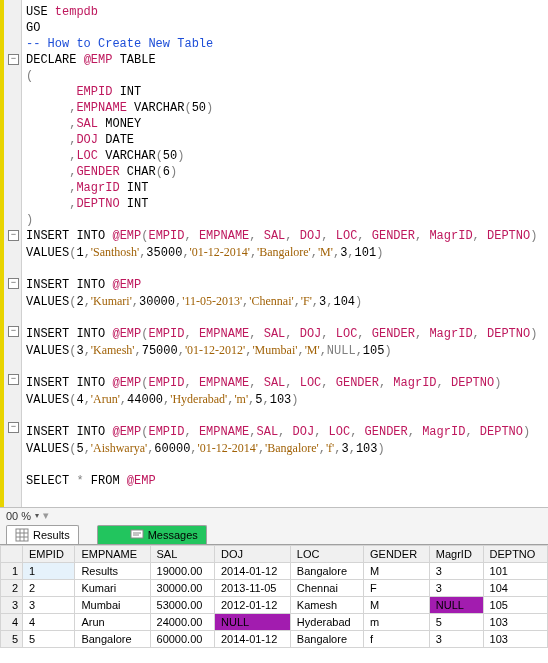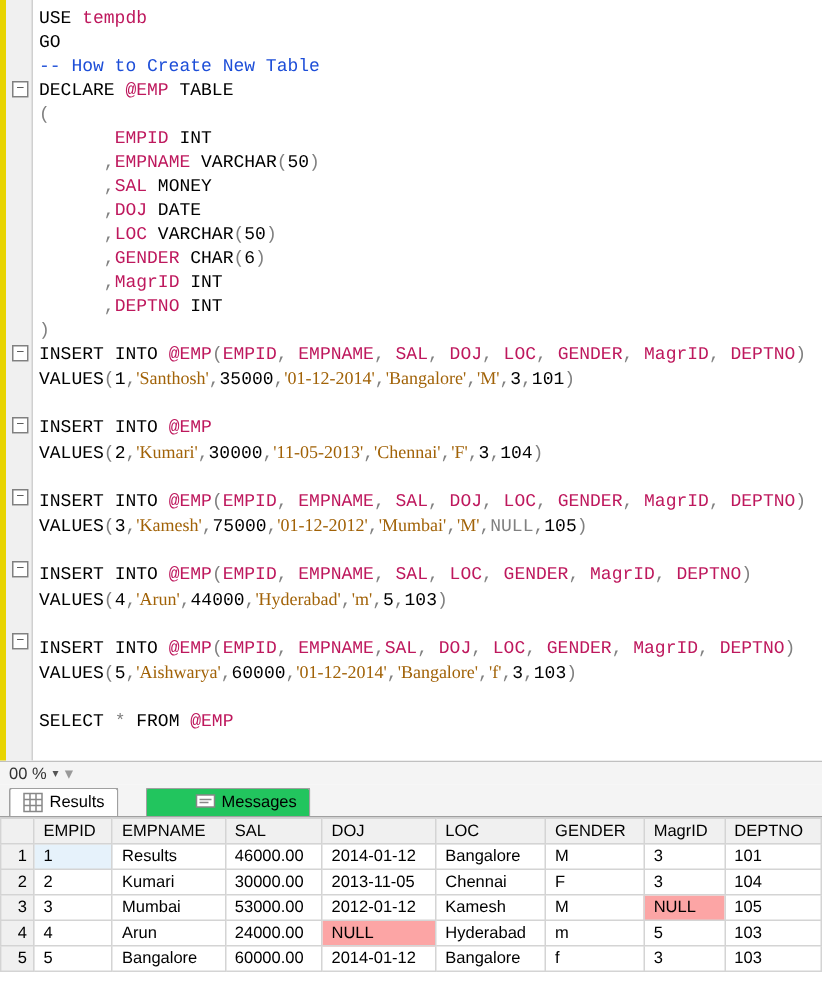"46000.00" td { text: 46000.00 -> 19000.00 }
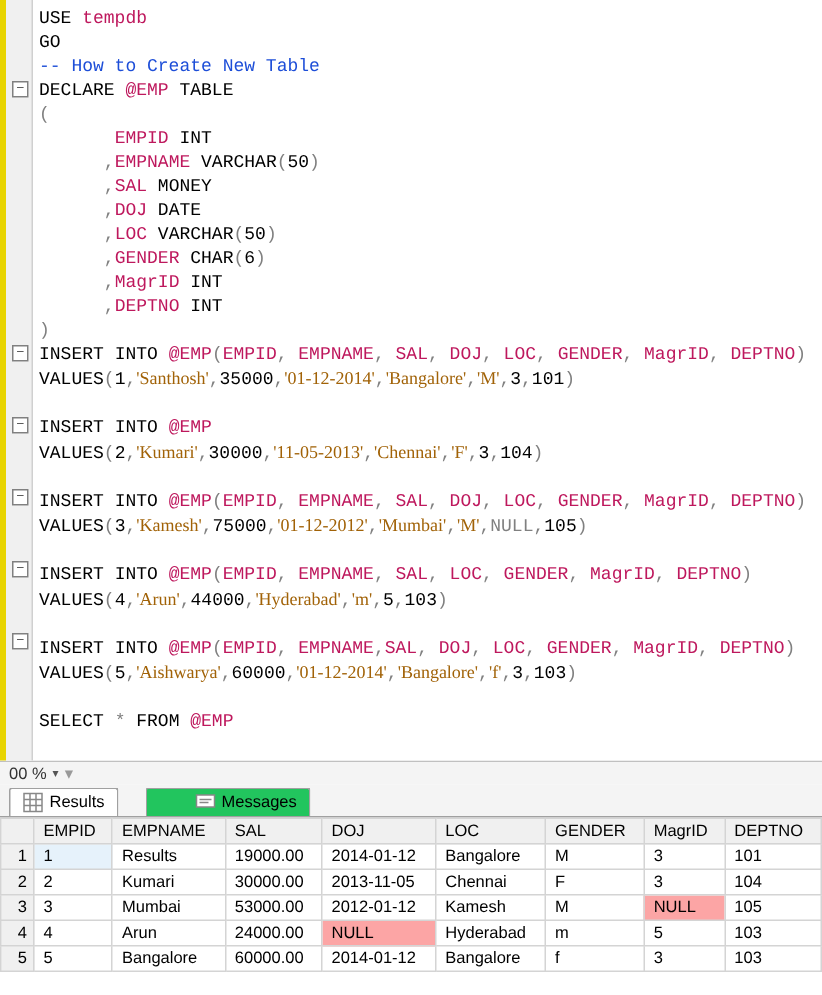"NULL" .nullcell { background: #fca5a5 -> #a21caf }
